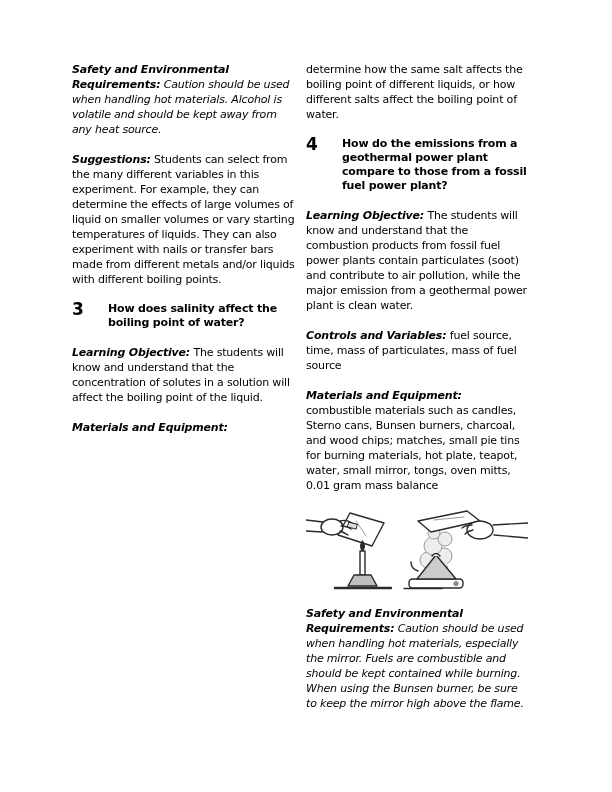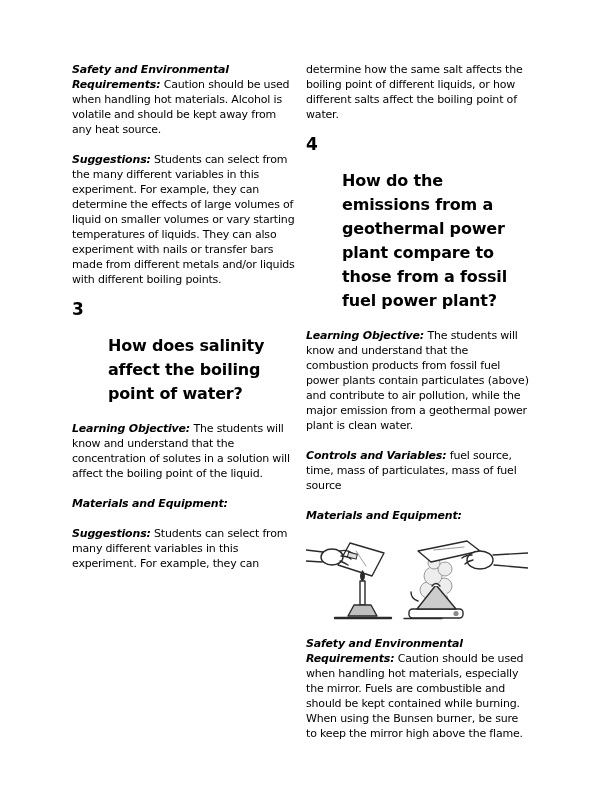"Caution should be used when" .i { font-style: none -> italic }
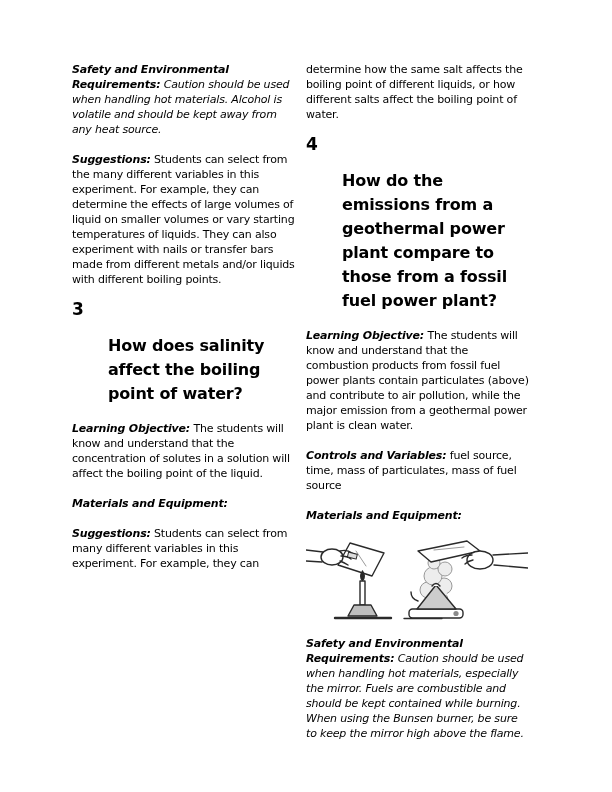"How do the emissions from" .qtitle { font-size: 16px -> 11px; line-height: 24px -> 14px; margin-top: 32px -> none }
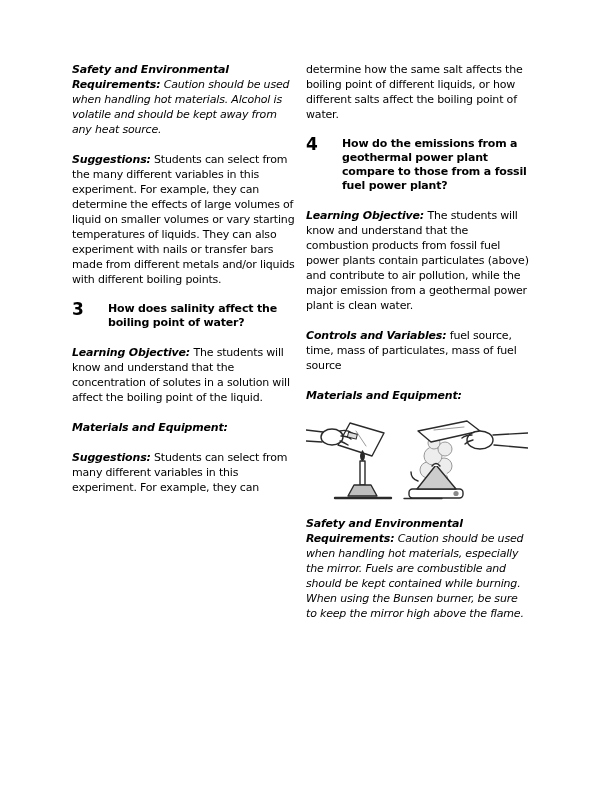"The students will know and understand that the combustion" span { text: above -> soot }
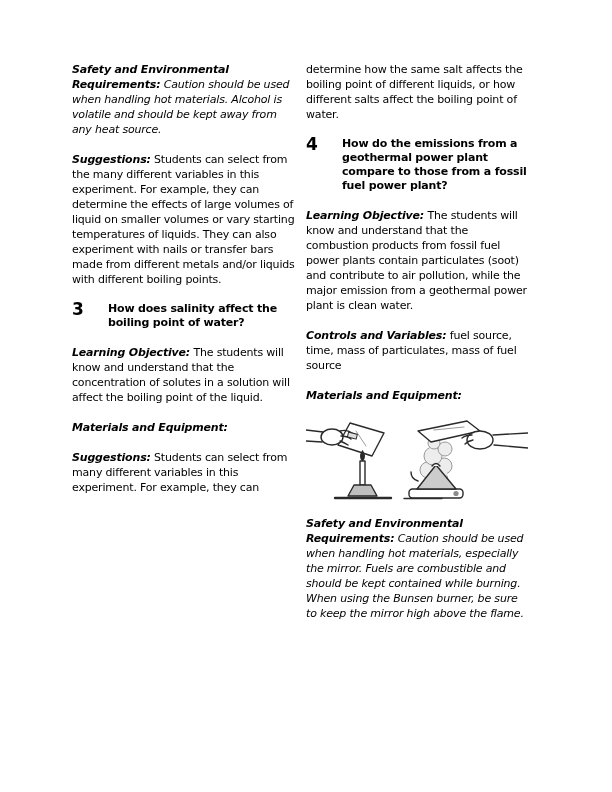"combustible materials such as candles," span { html: none -> <span>combustible materials such as candles, Sterno cans, Bunsen burners, charcoal, and wood chips; matches, small pie tins for burning materials, hot plate, teapot, water, small mirror, tongs, oven mitts, 0.01 gram mass balance</span> }
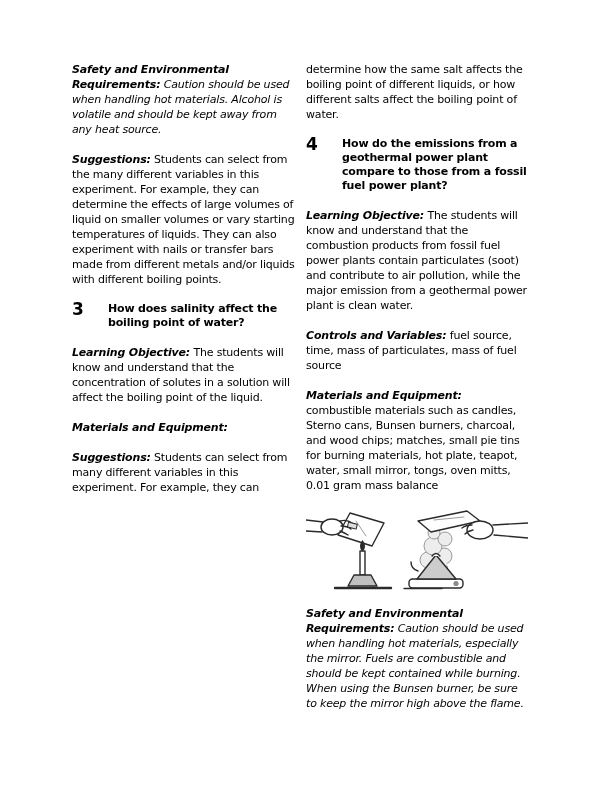"Suggestions: Students can select from many" p.para { html: <p><strong>Suggestions:</strong><span> Students can select from many different variables in this experiment. For example, they can</span></p> -> none }
